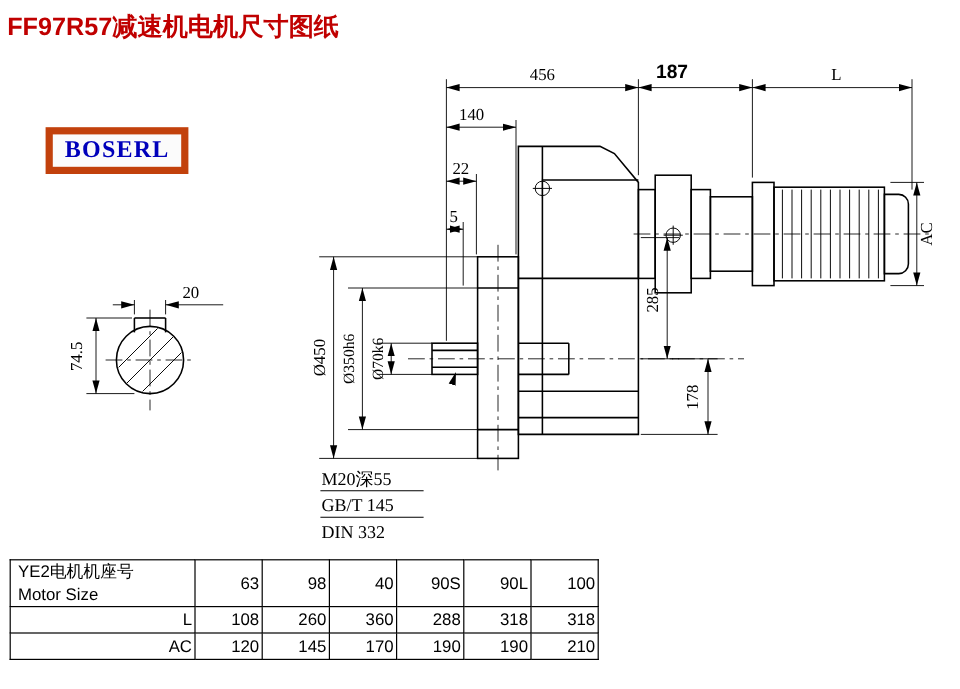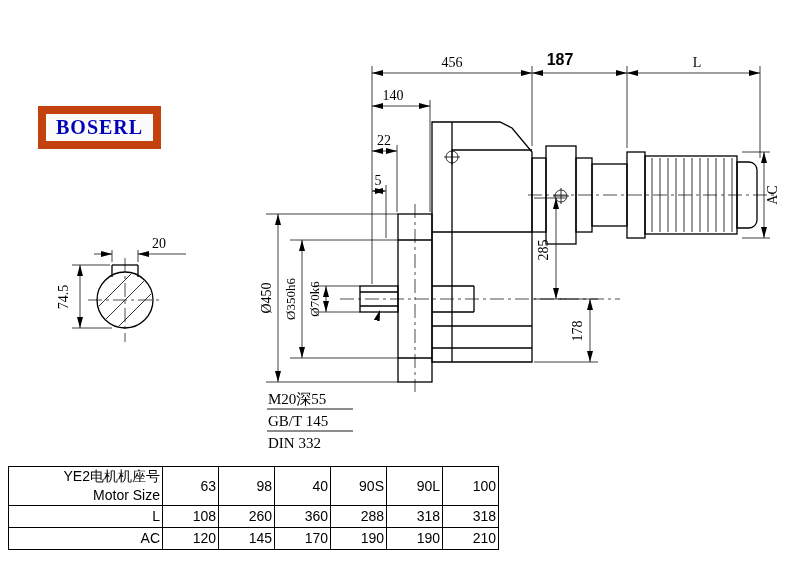"FF97R57减速机电机尺寸图纸" div.title { html: none -> <div>FF97R57减速机电机尺寸图纸</div> }
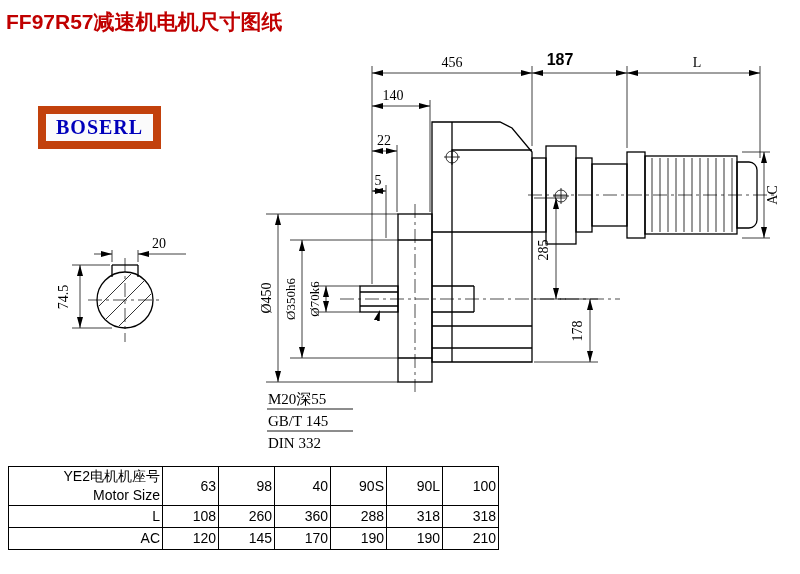"BOSERL" .brand { border: 8px solid #c2410c -> 6px solid #c2410c }
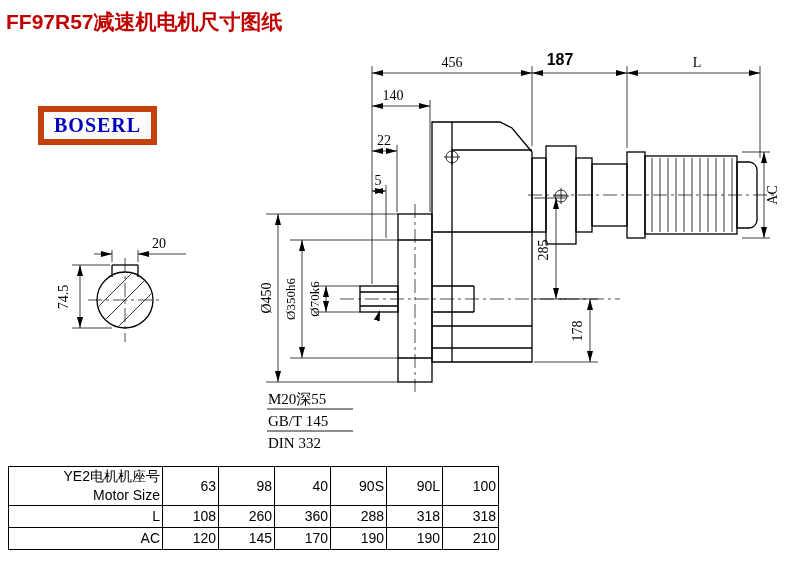"YE2电机机座号" .dim-table td.hdr { text-align: right -> left }
